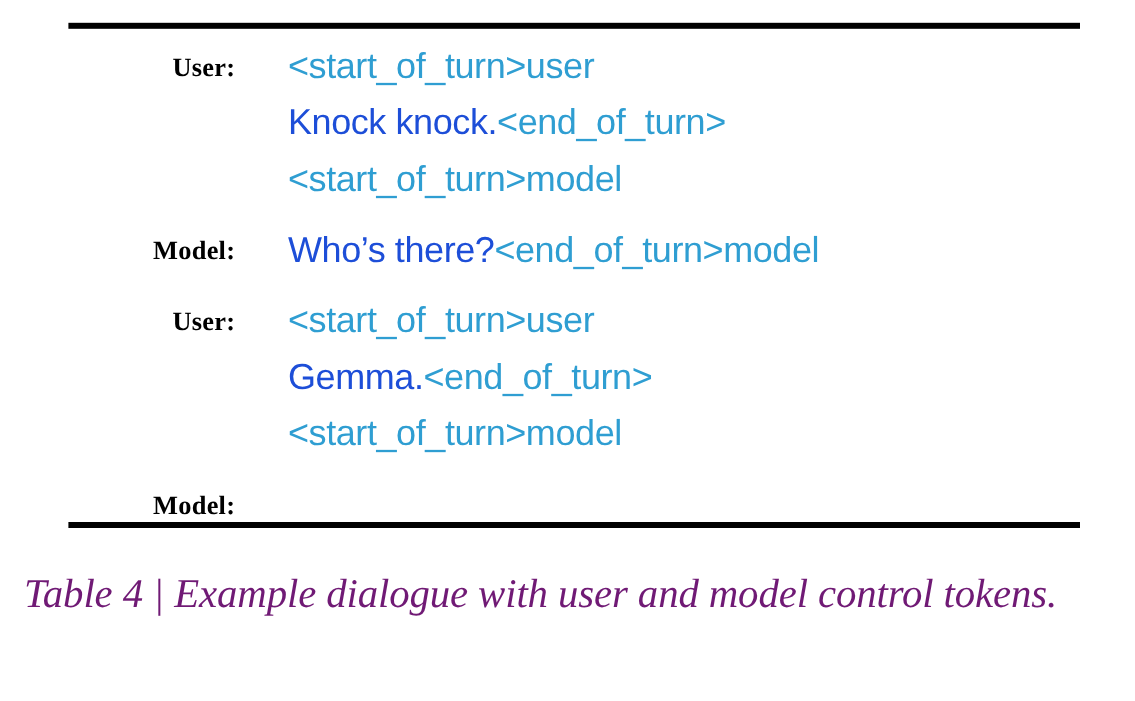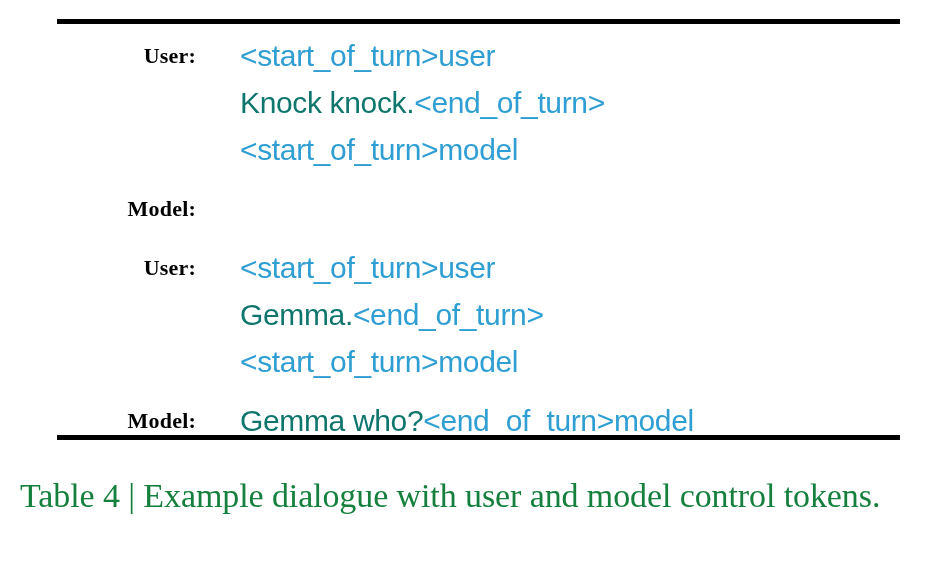"Knock knock." .lit { color: #0f766e -> #1d4ed8 }
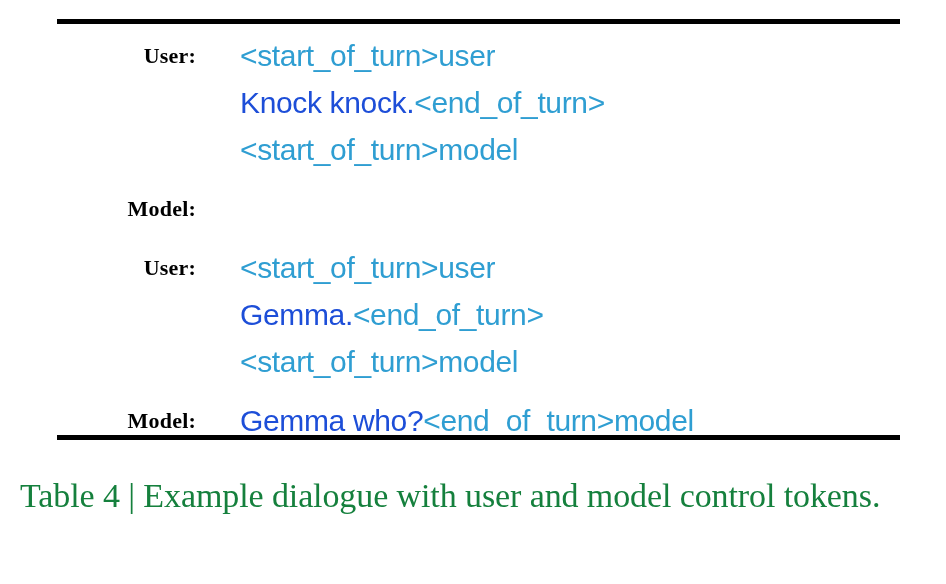"Who’s there?<end_of_turn>model" div.row-content { html: none -> <div><span><span>Who’s there?</span><span>&lt;end_of_turn&gt;model</span></span></div> }
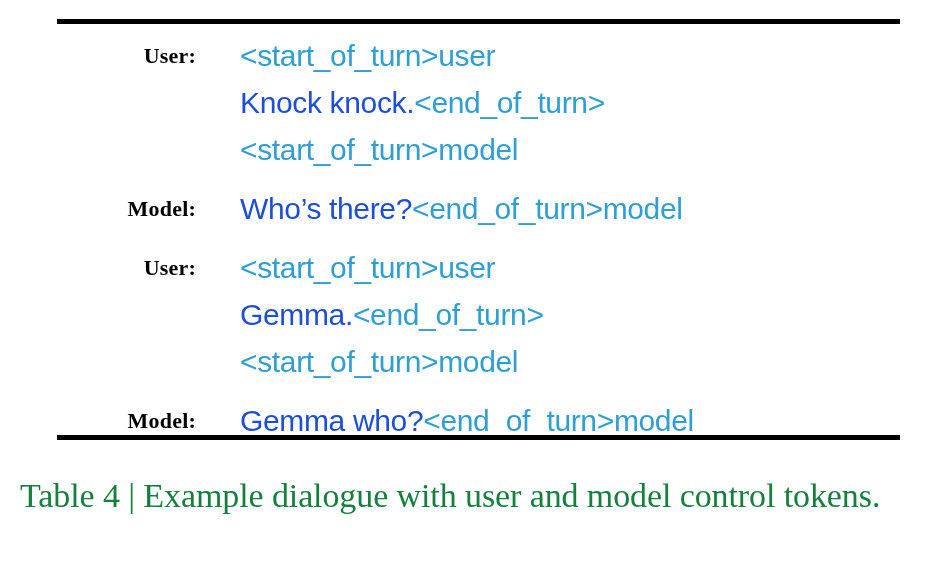"Gemma who?<end_of_turn>model" div.row-content { html: <div><span><span>Gemma who?</span><span>&lt;end_of_turn&gt;model</span></span></div> -> none }
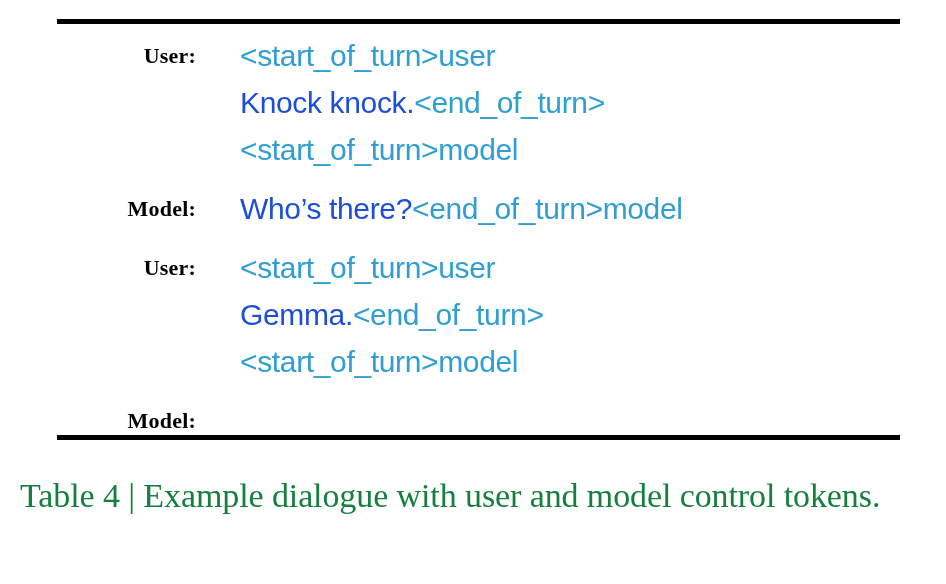"Table 4 | Example dialogue" .caption { color: #15803d -> #701a75; font-style: none -> italic }
